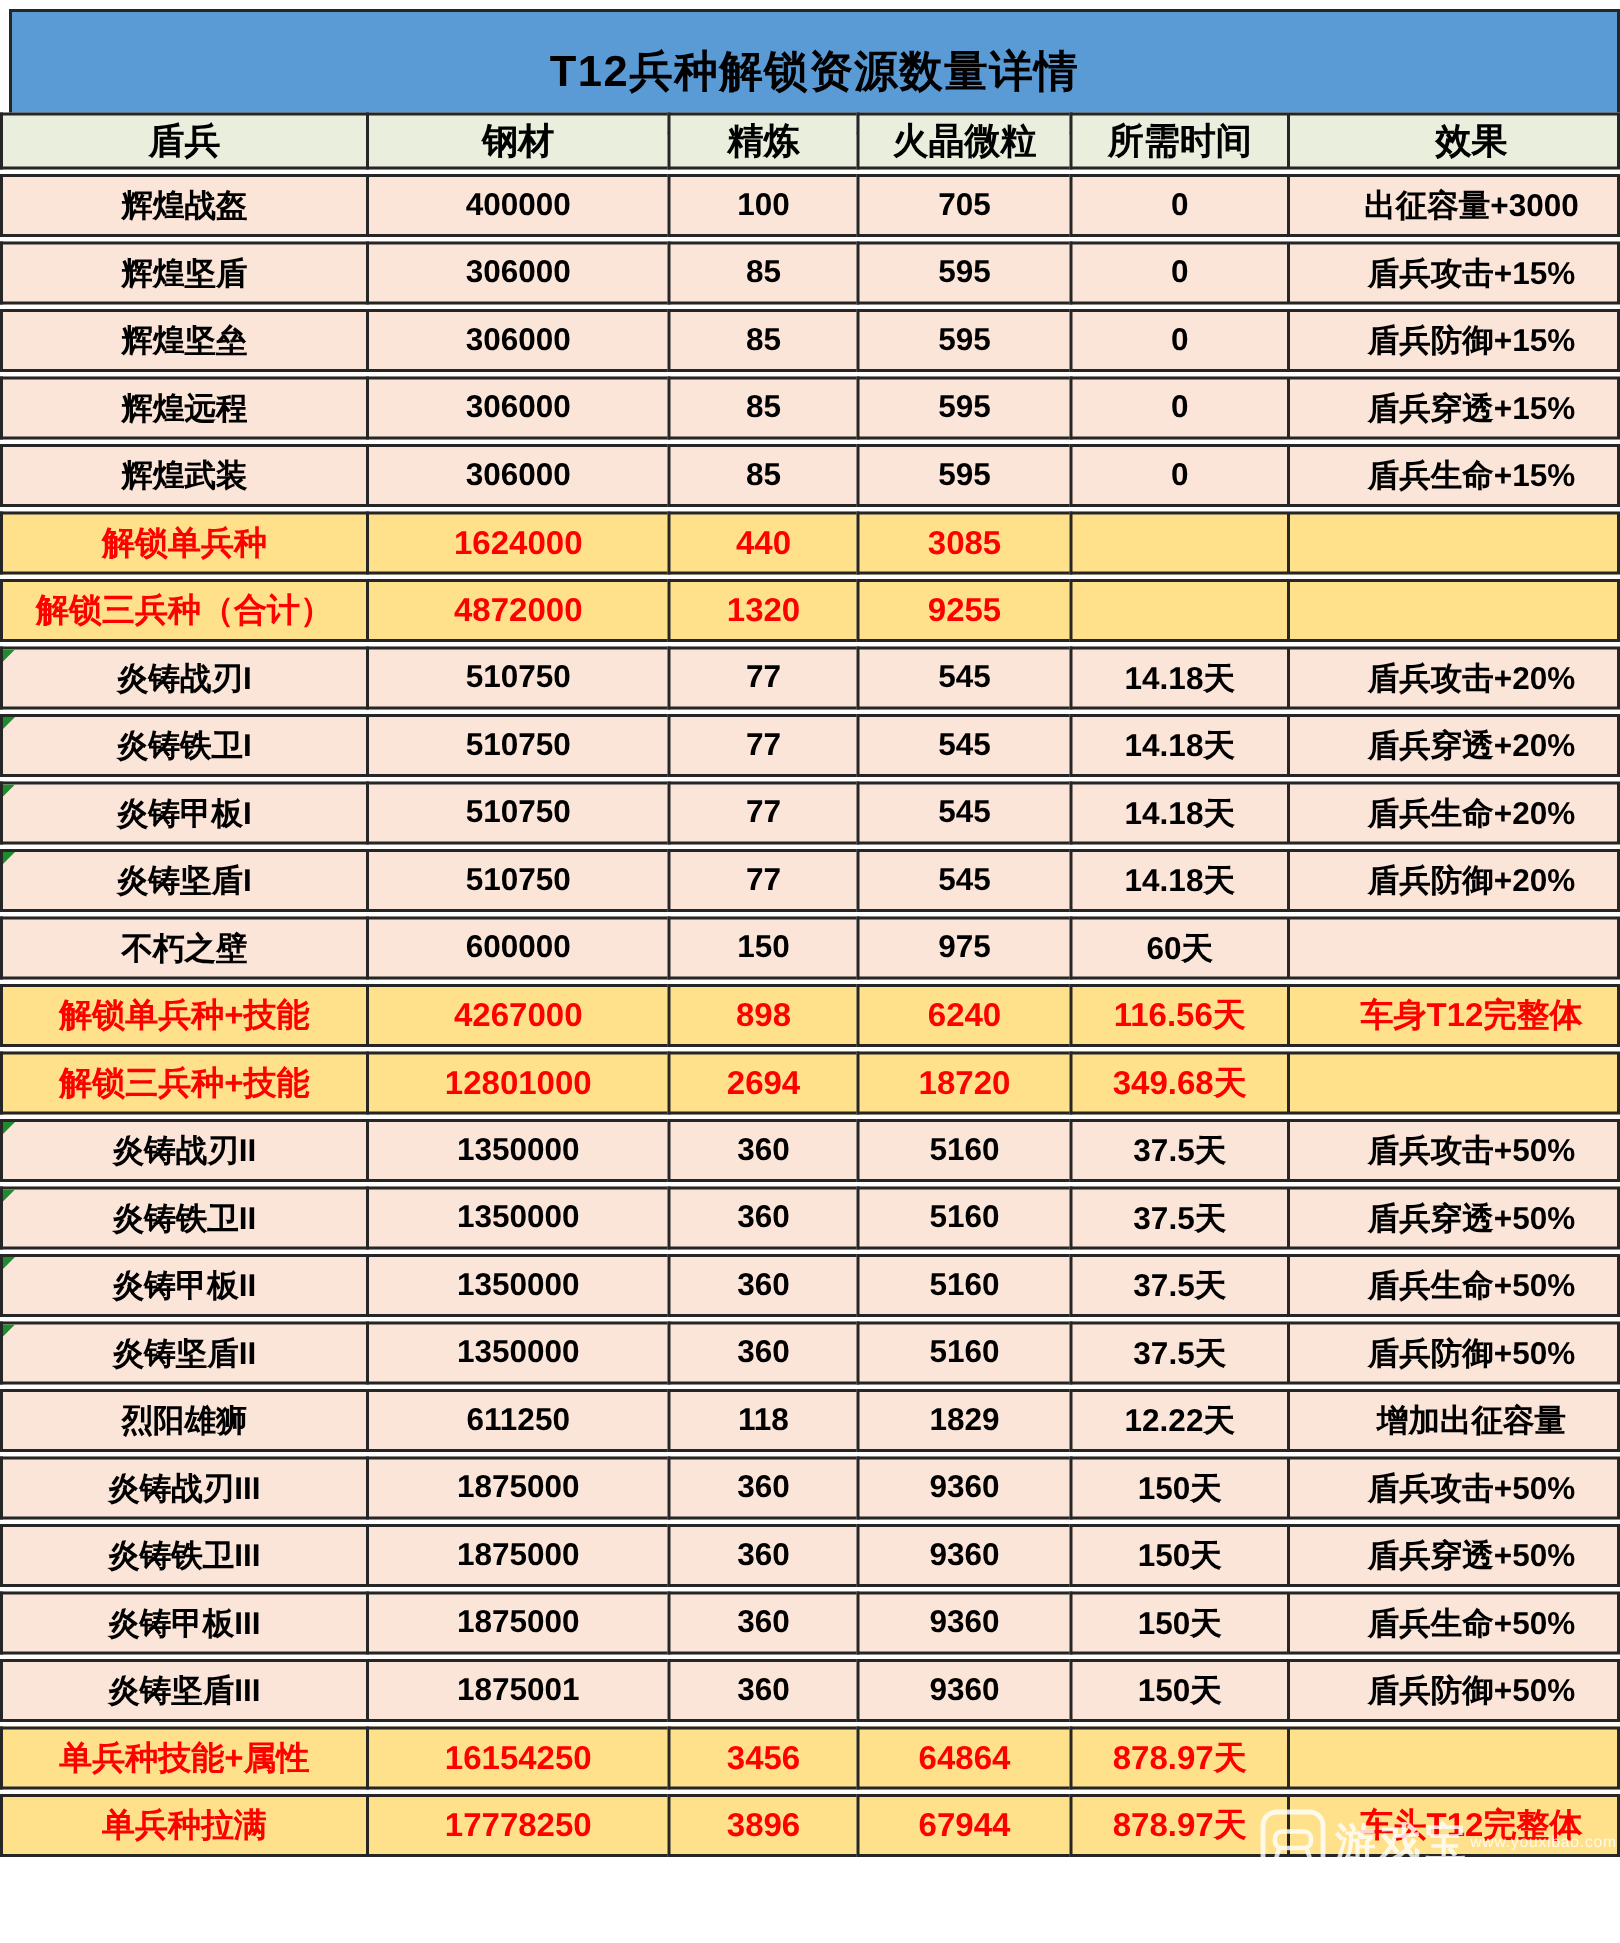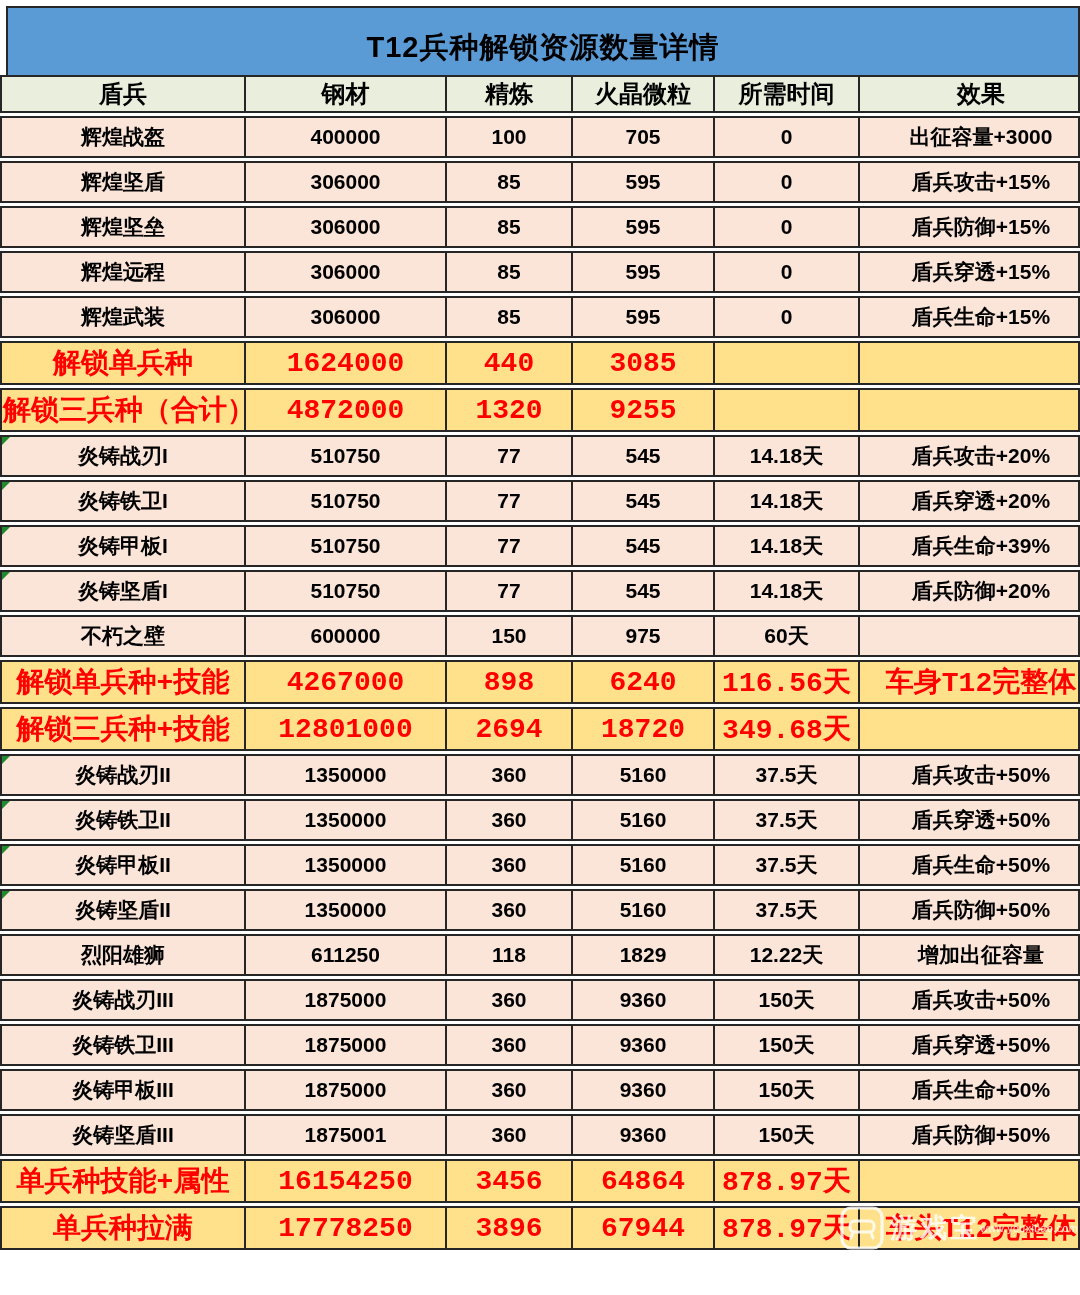"解锁单兵种" tr.summary td { font-family: Liberation Mono, monospace -> none; font-size: 28px -> 22px }
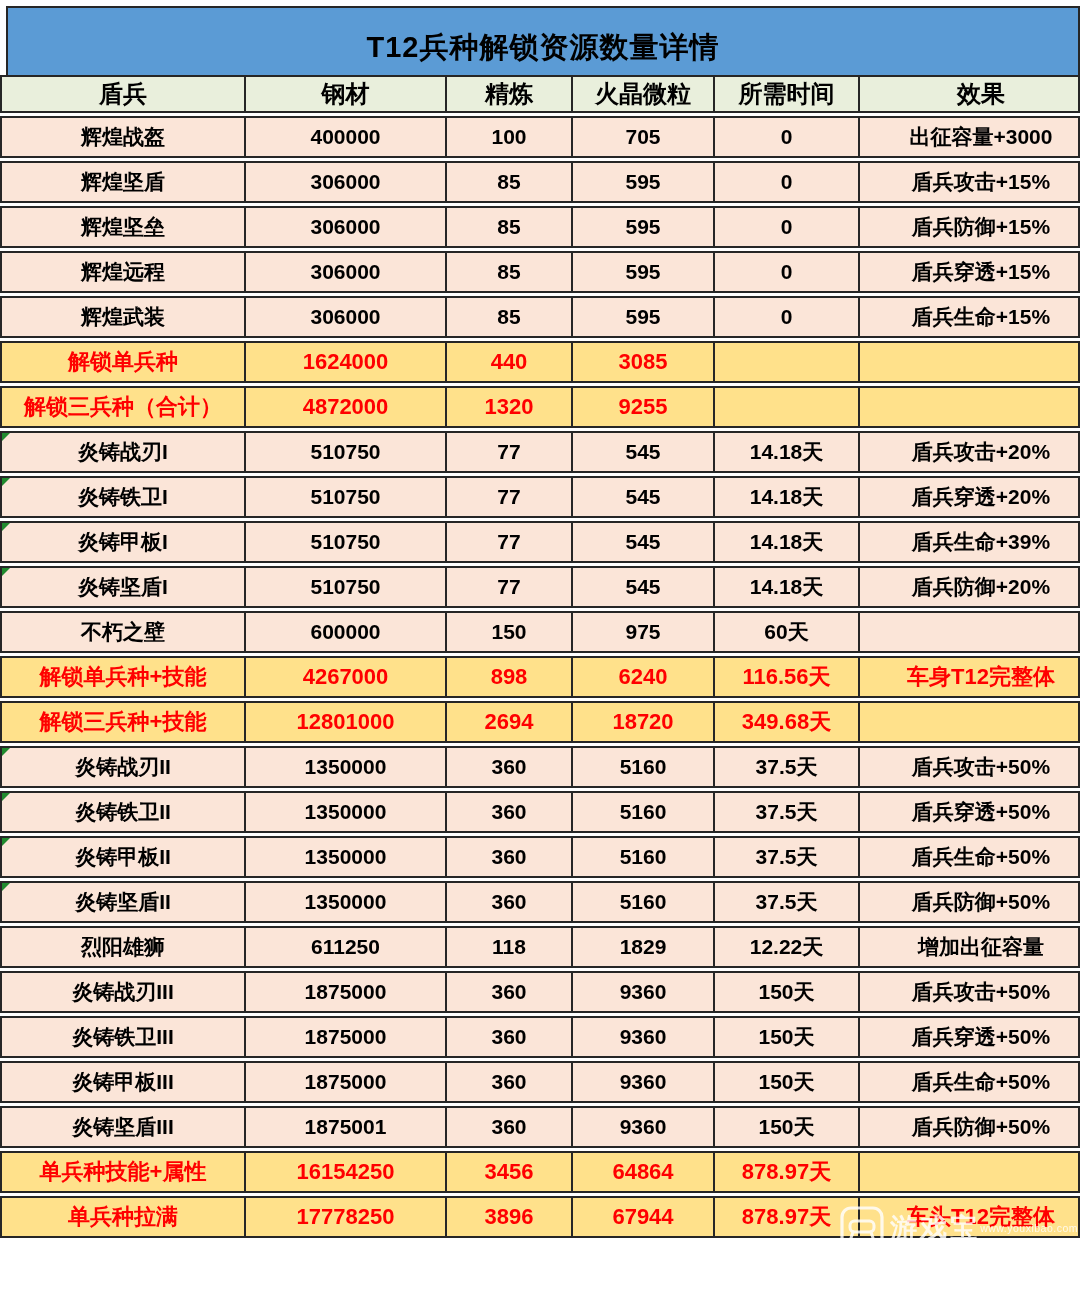"盾兵生命+39%" span { text: +39% -> +20% }
